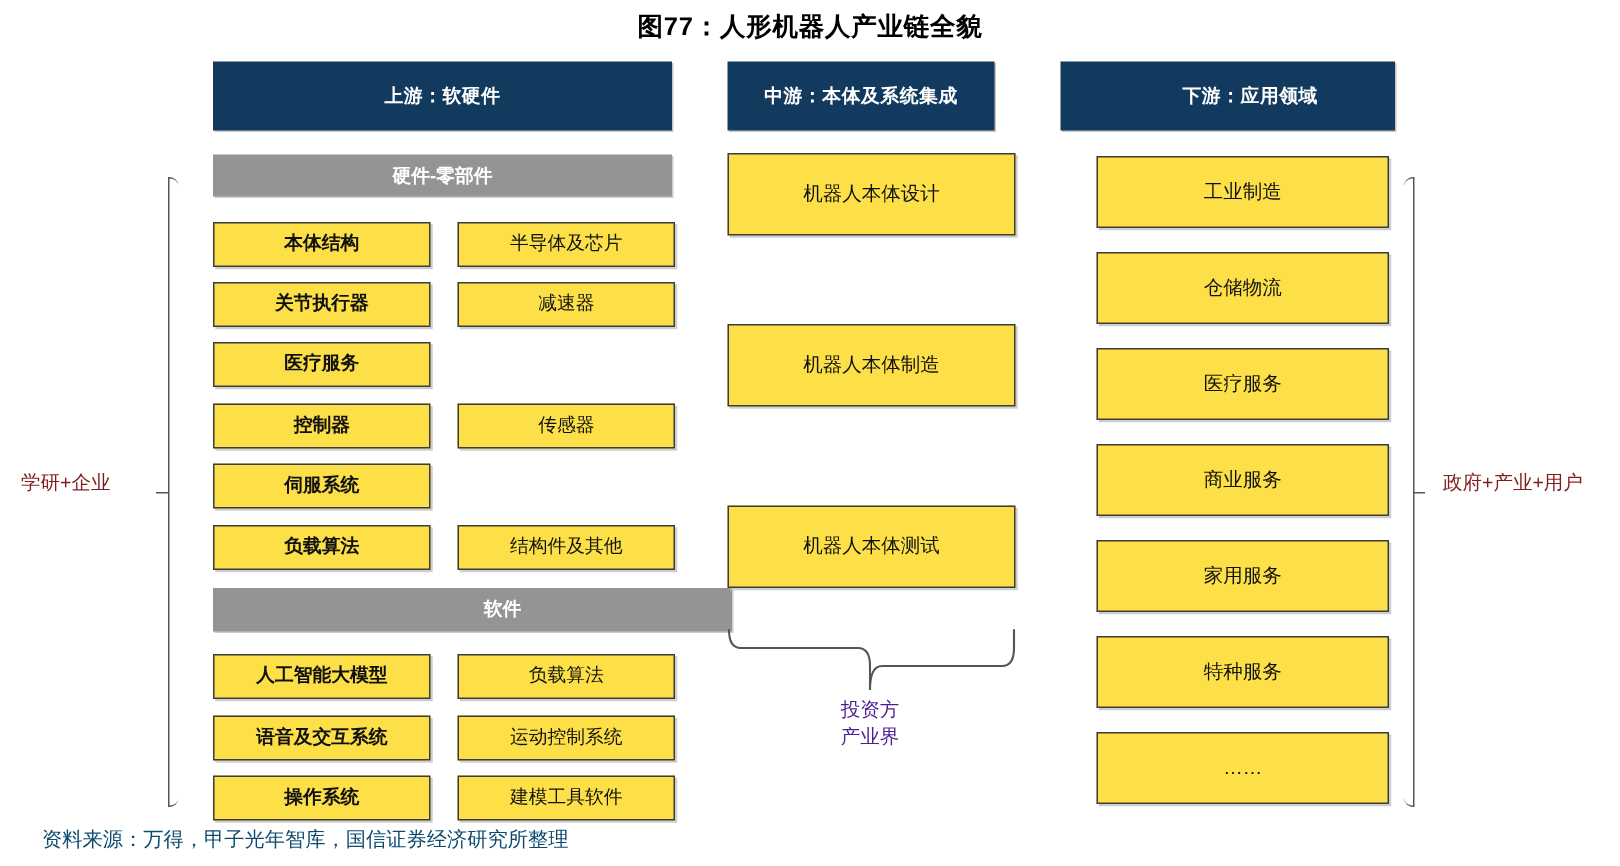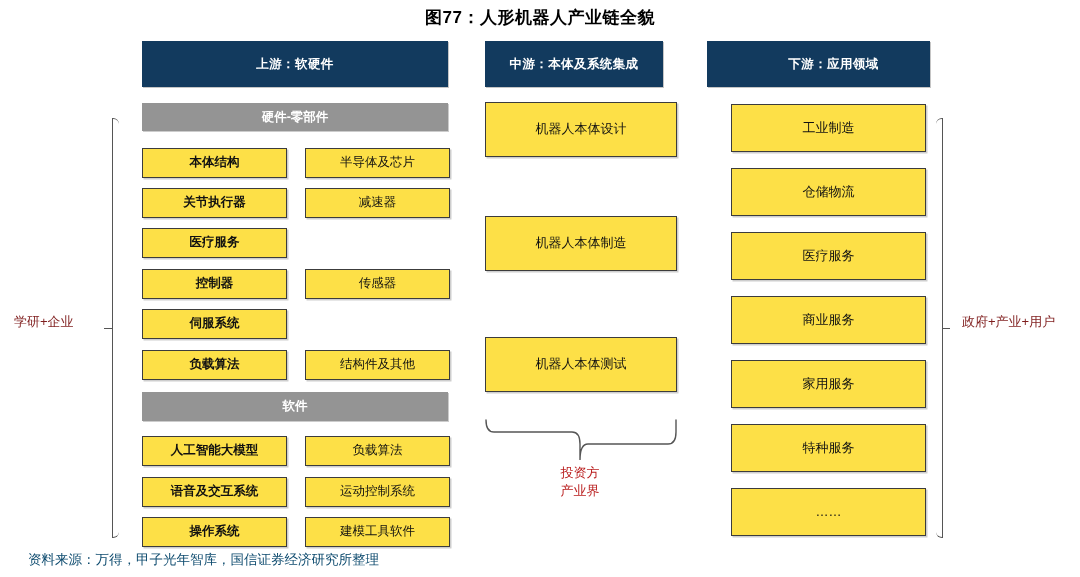"软件" .band-sw { padding-left: none -> 40px }
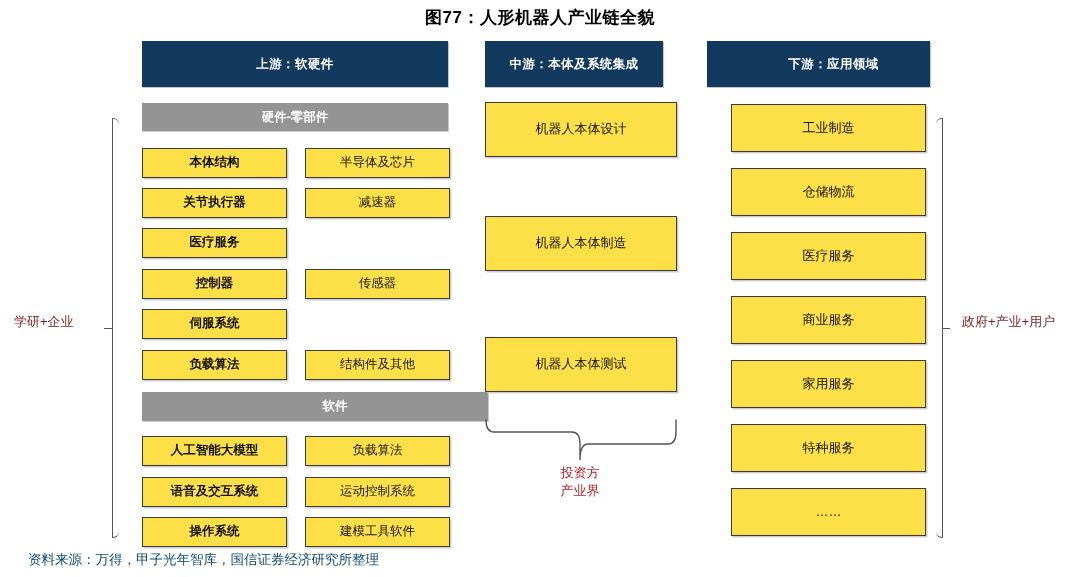"投资方" .hbrace-label { color: #b91c1c -> #4c1d95 }
